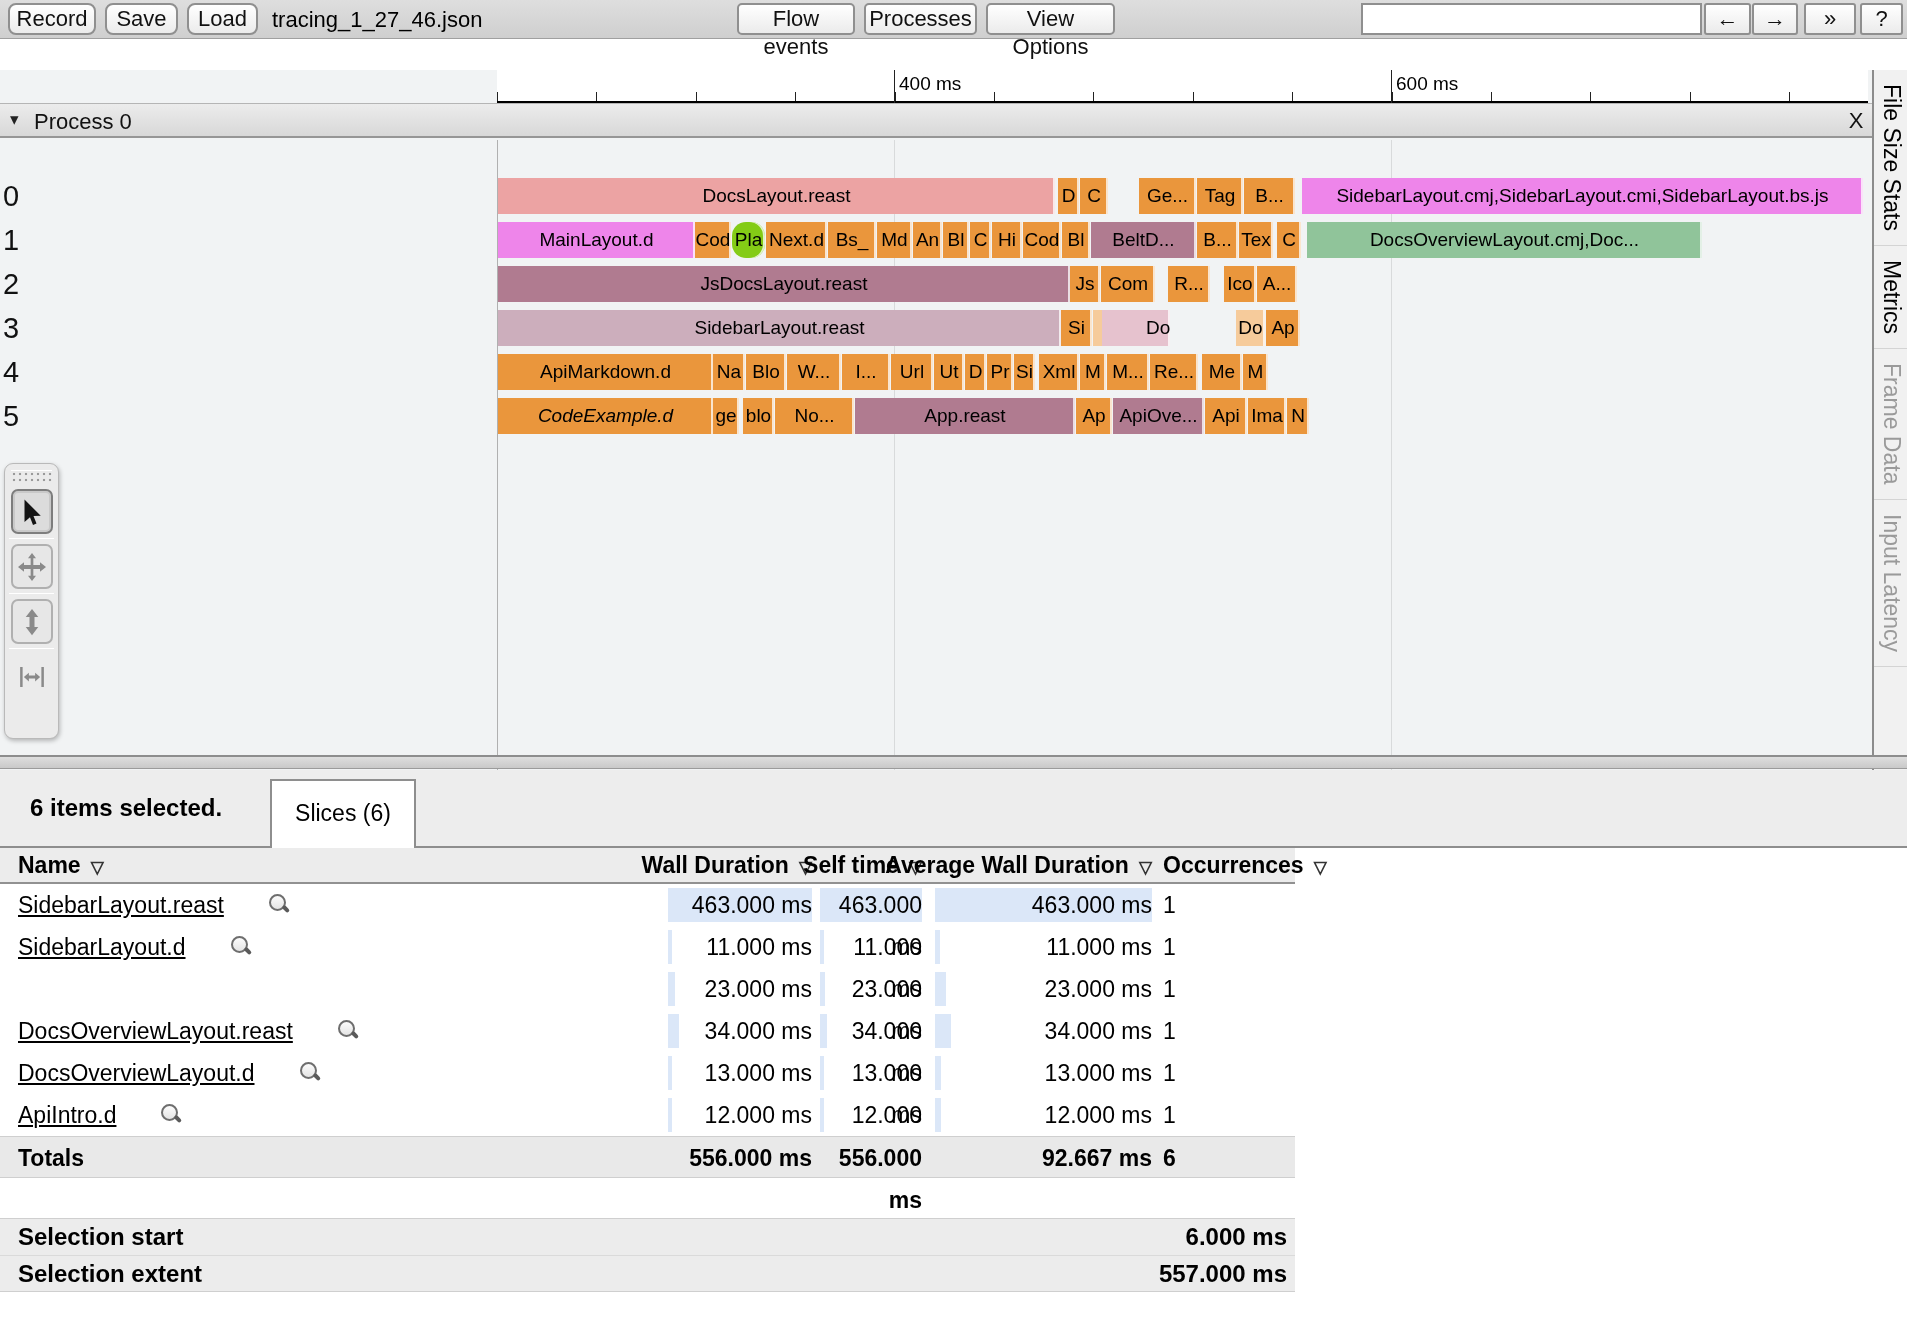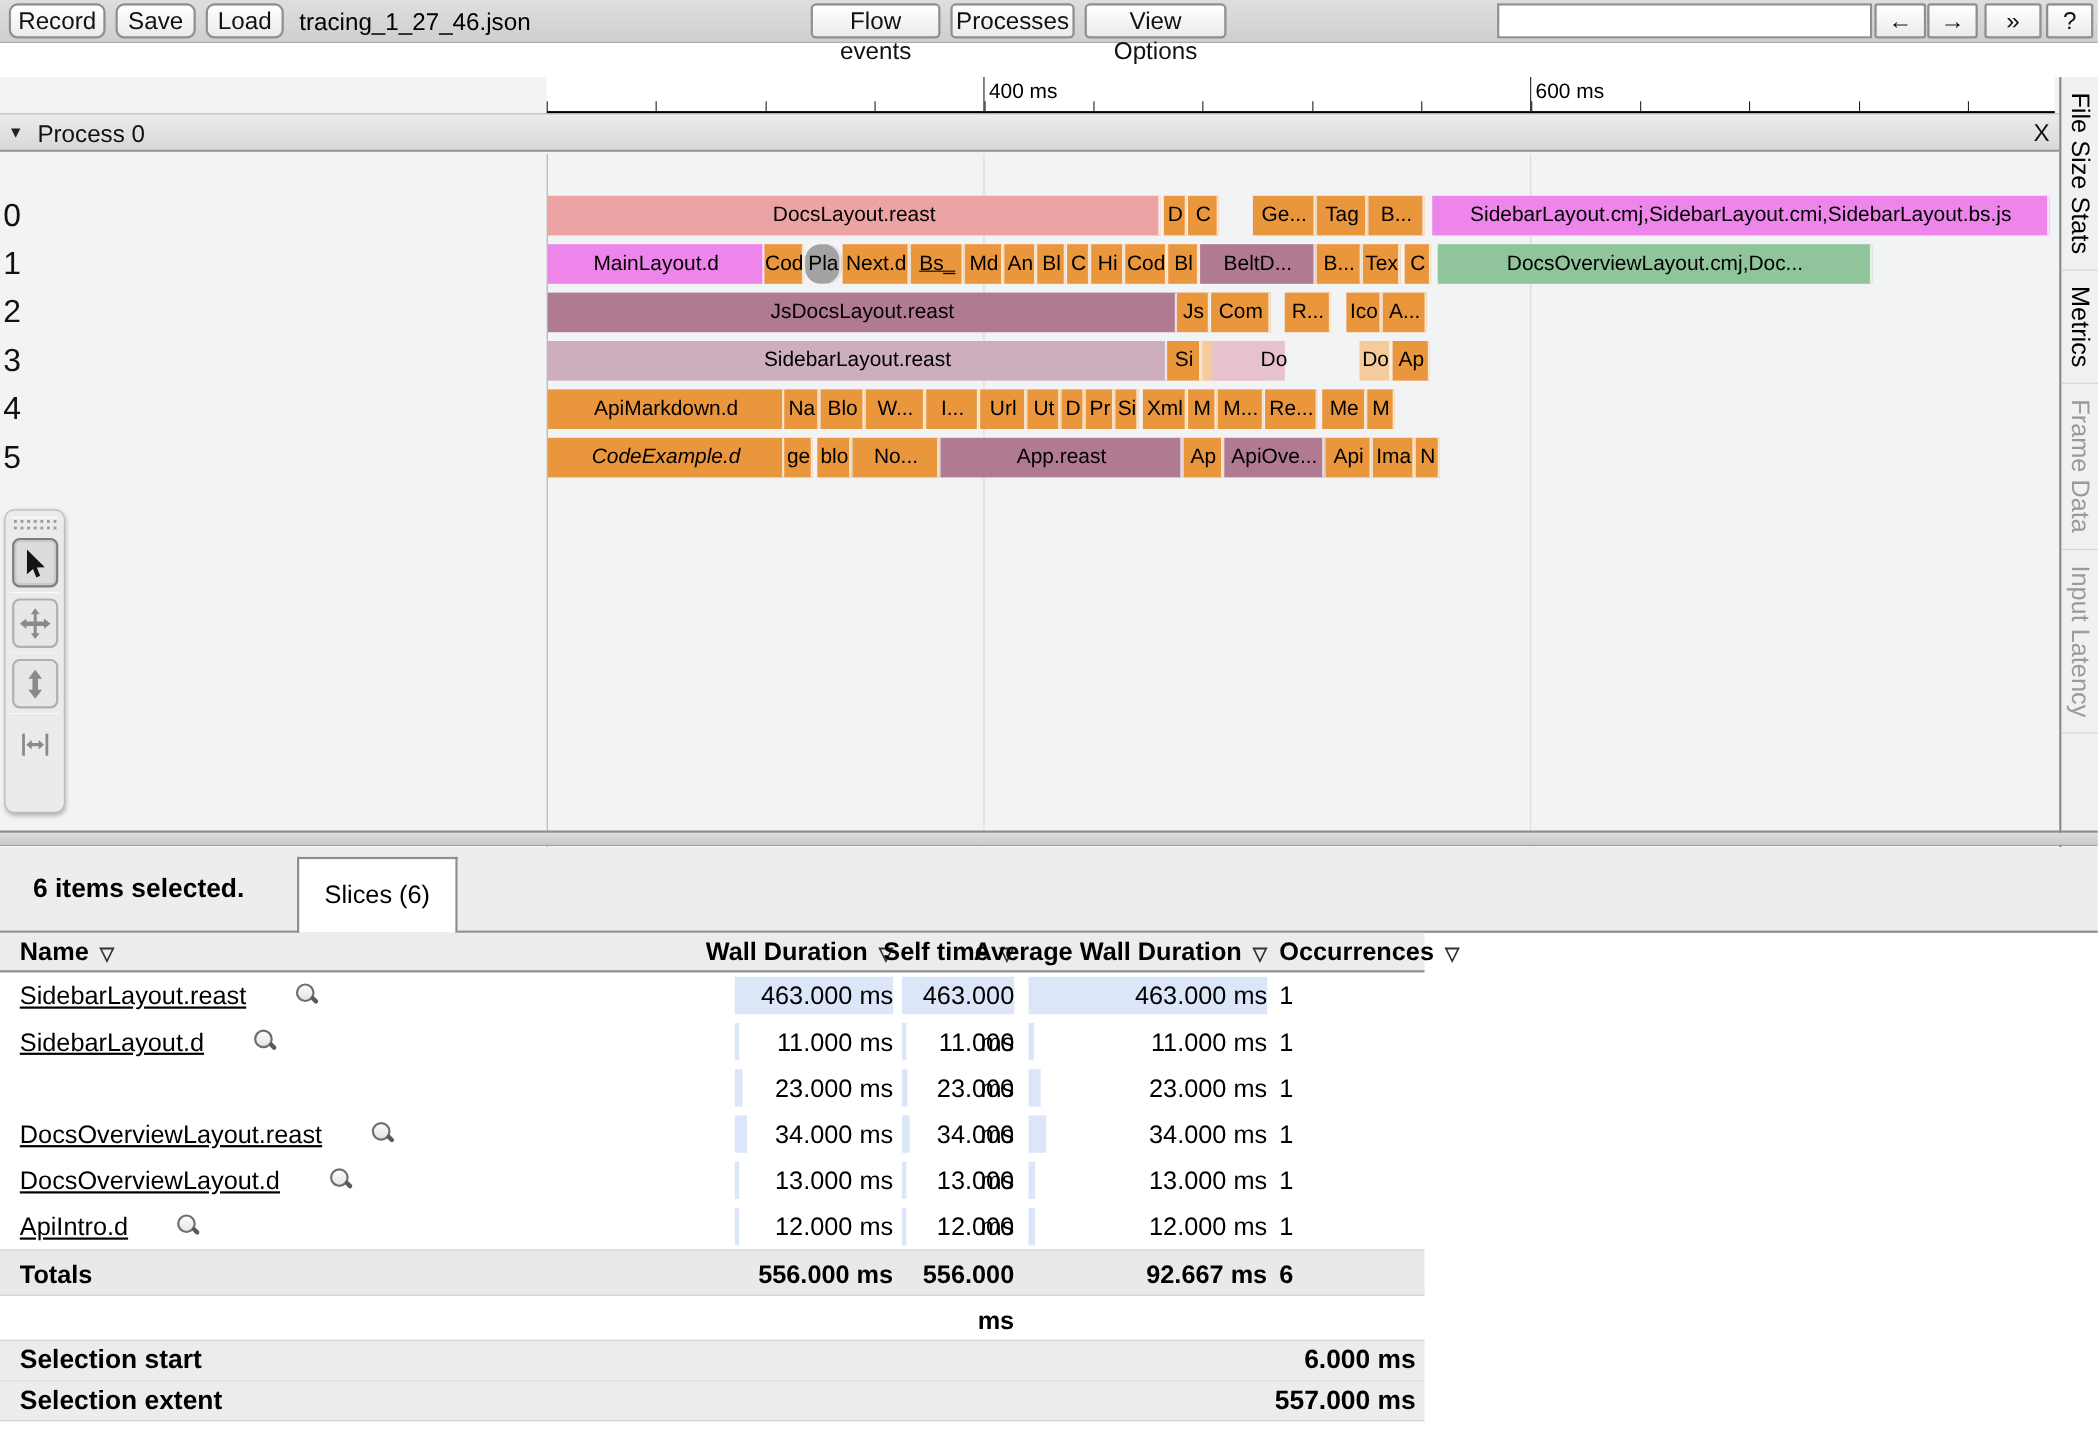"Pla" div.slice { background: #a3a3a3 -> #84cc16 }
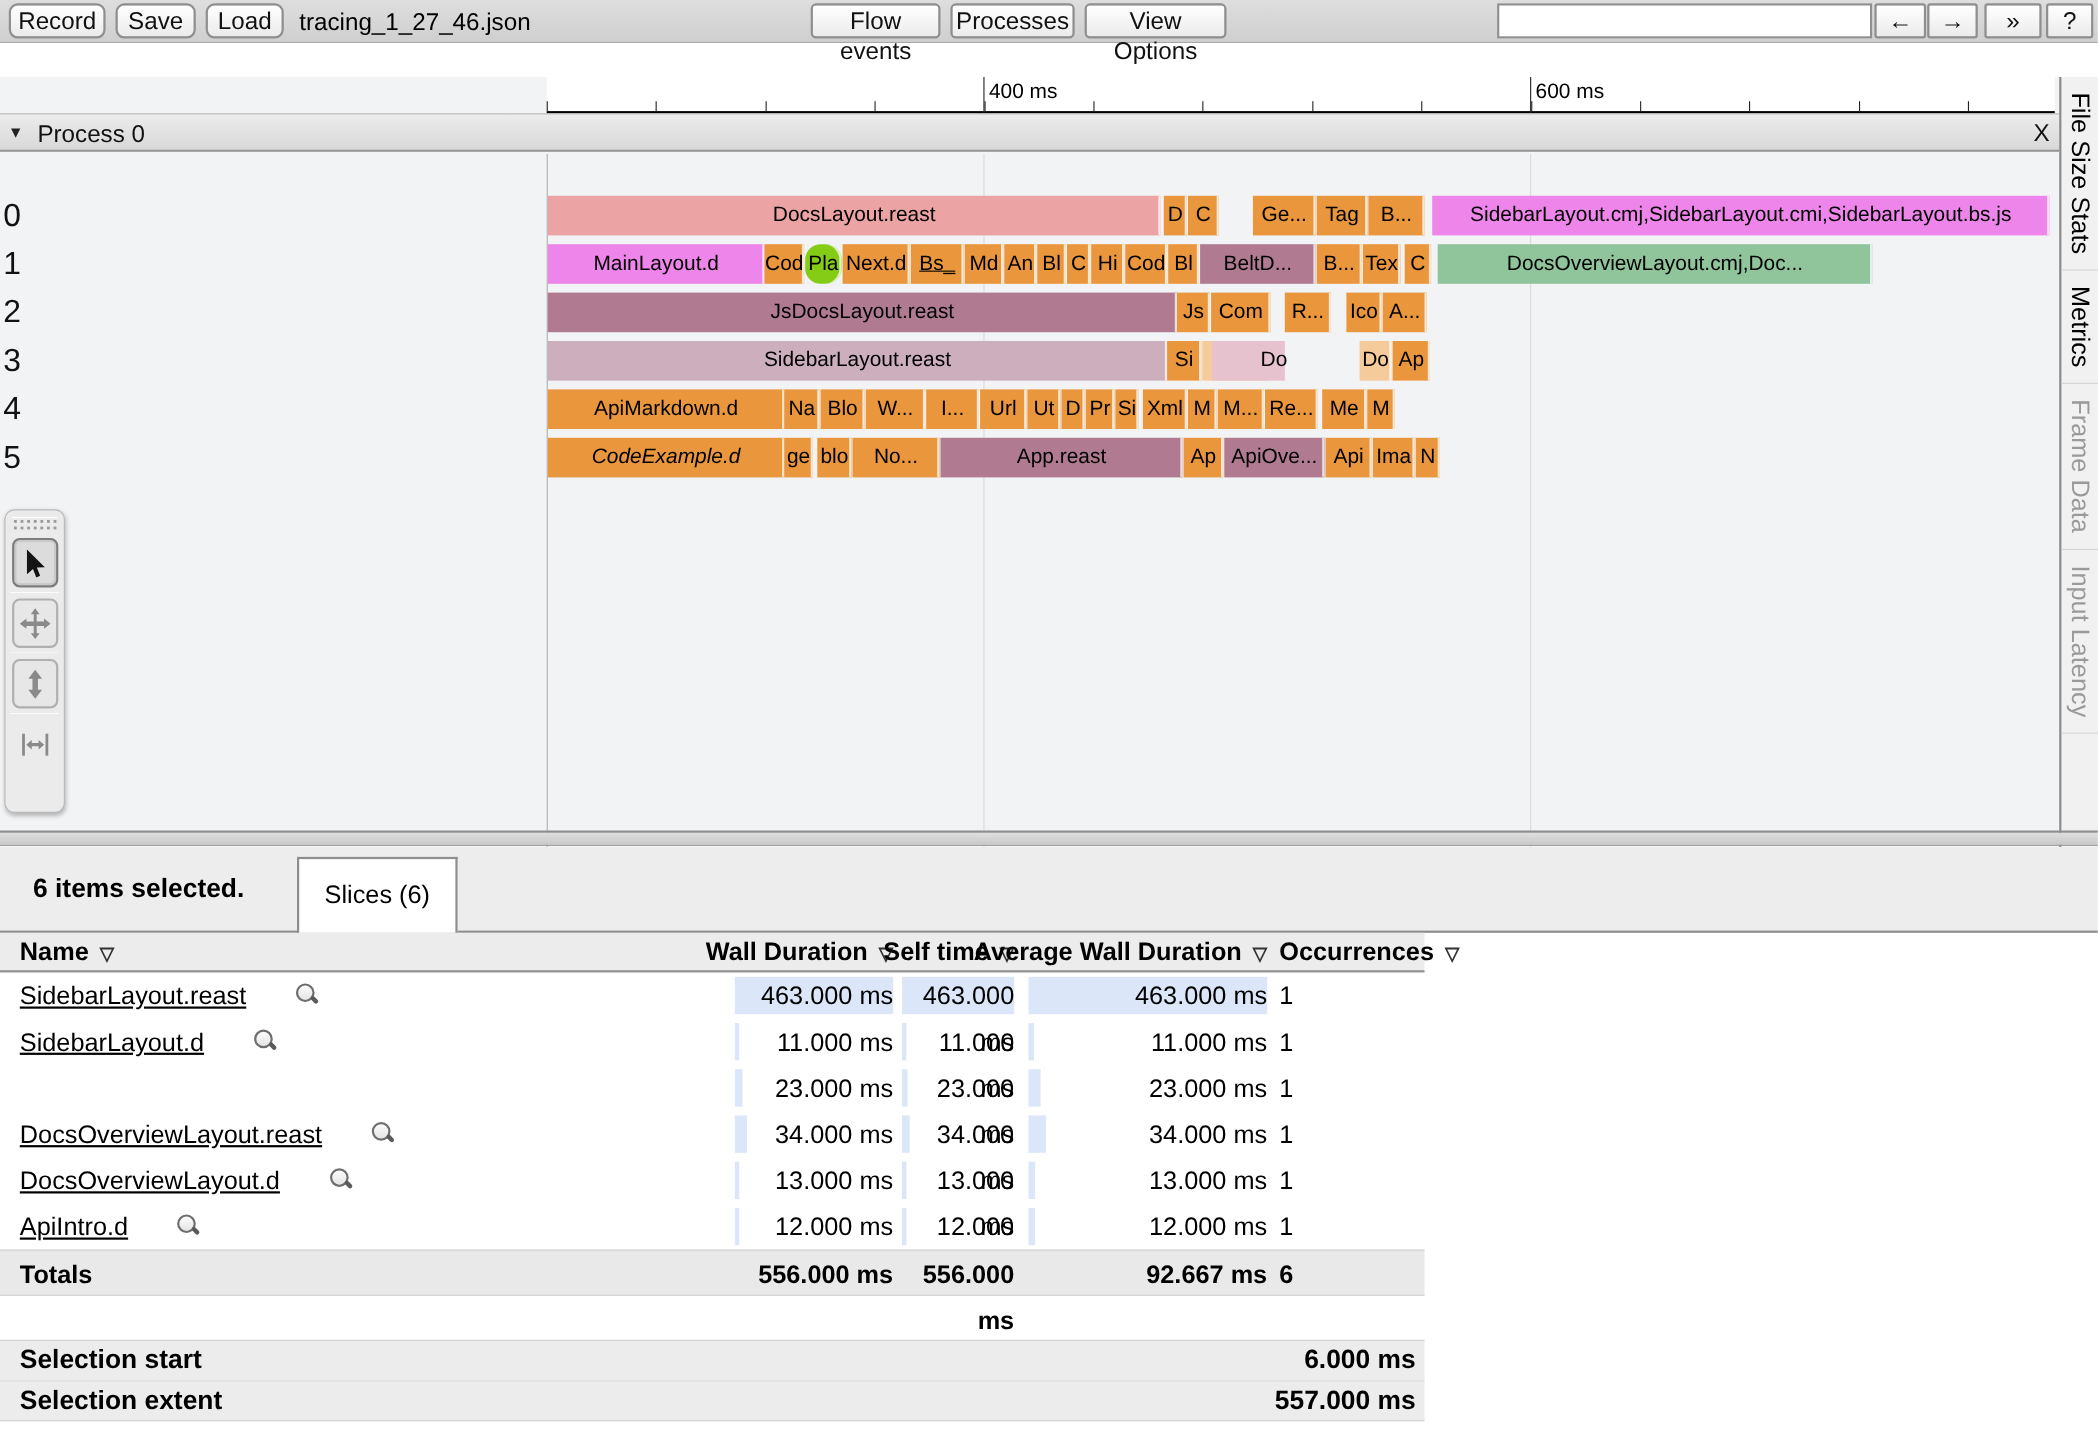"Bs_" div.slice { text-decoration: underline -> none }
